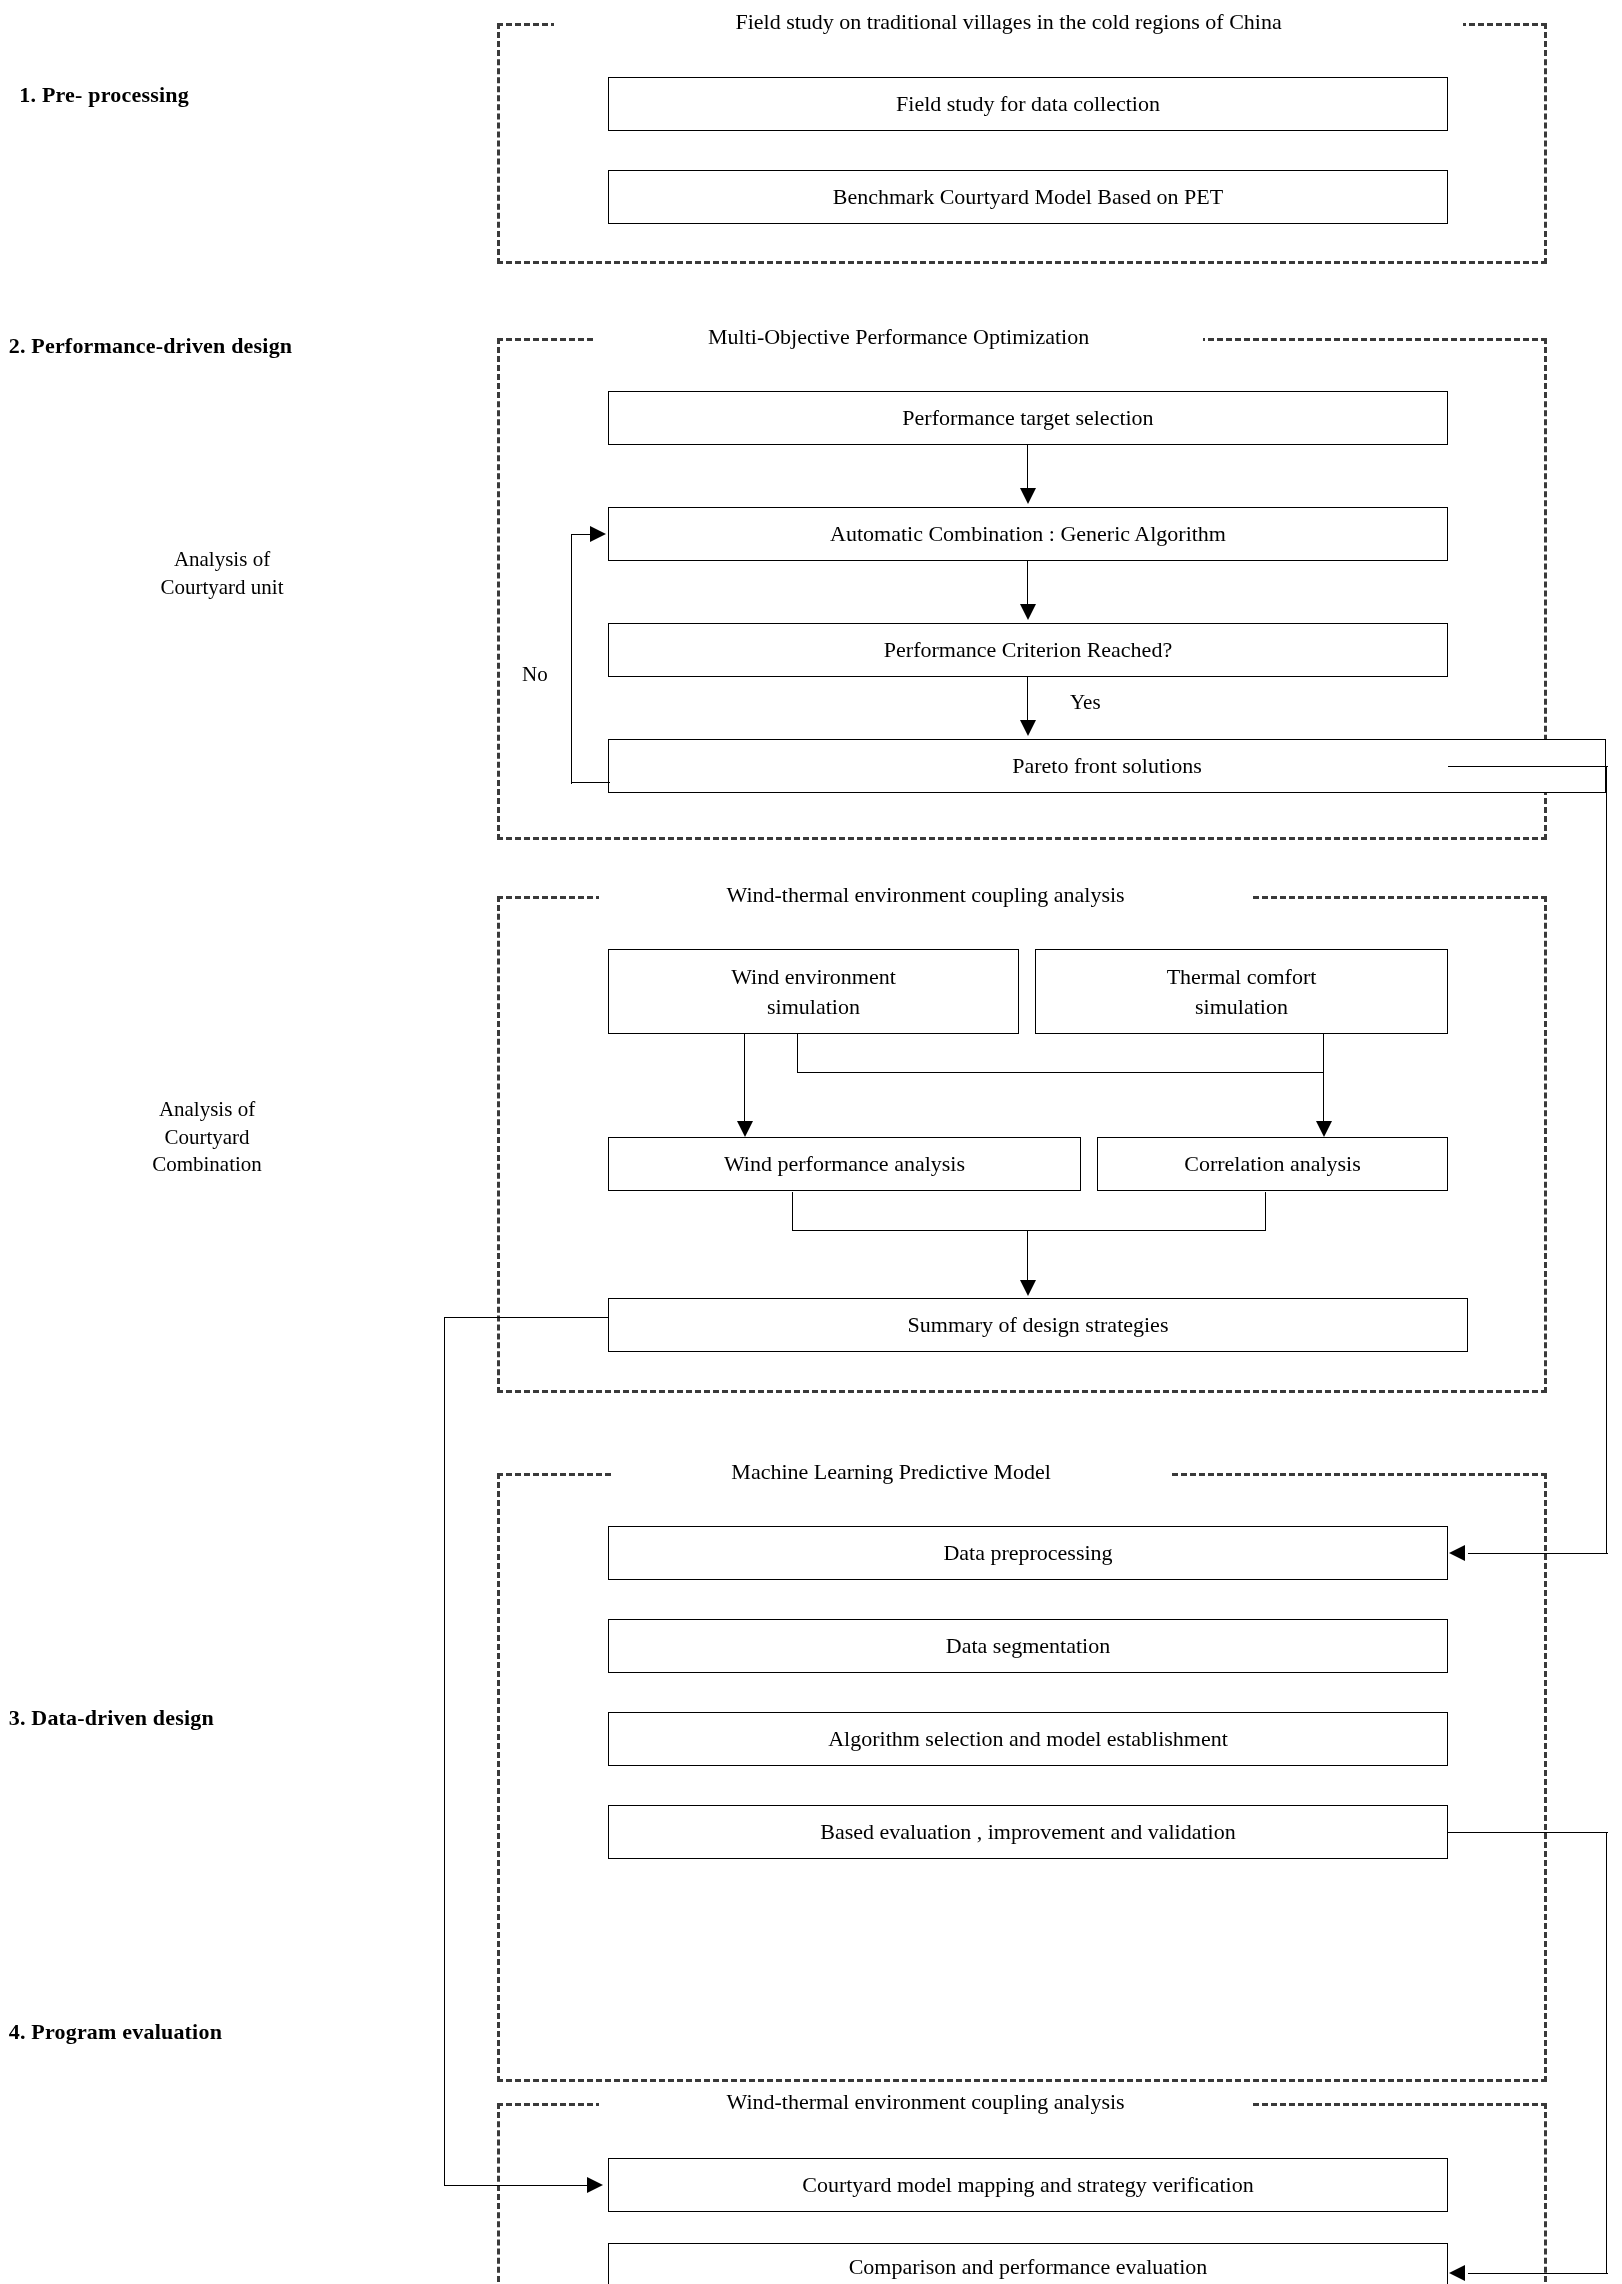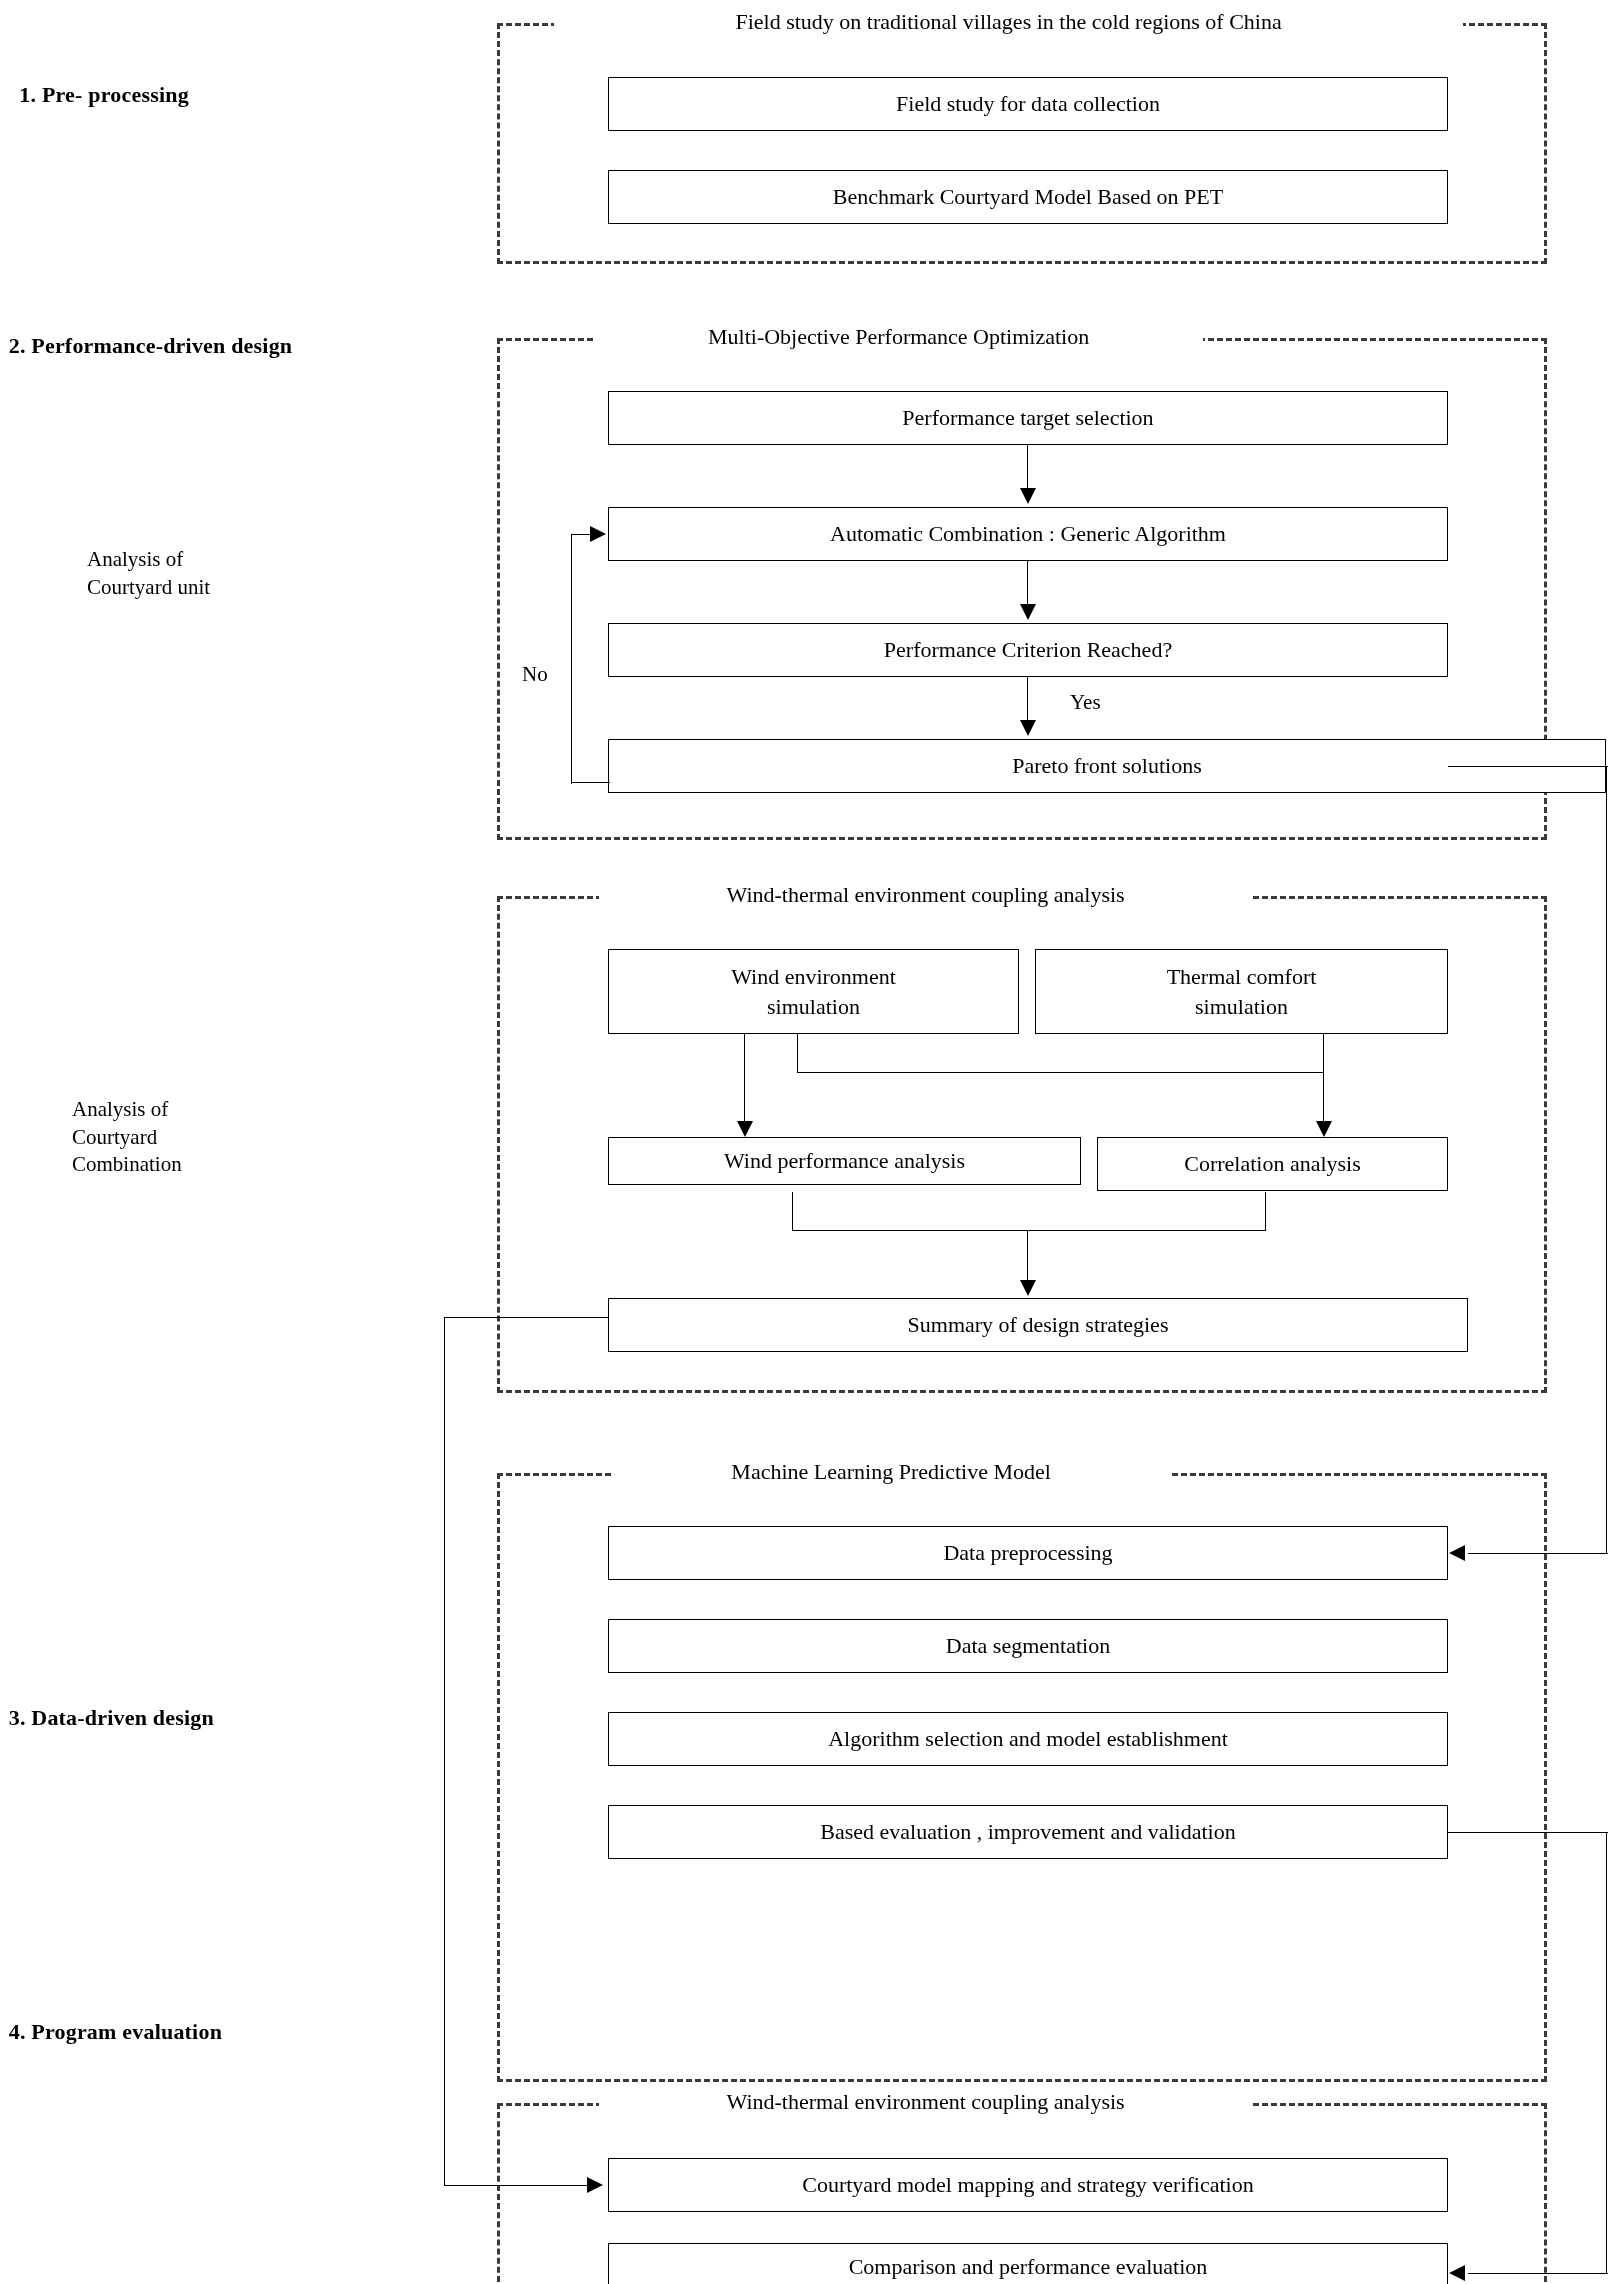"Analysis of" .side-label { text-align: left -> center }
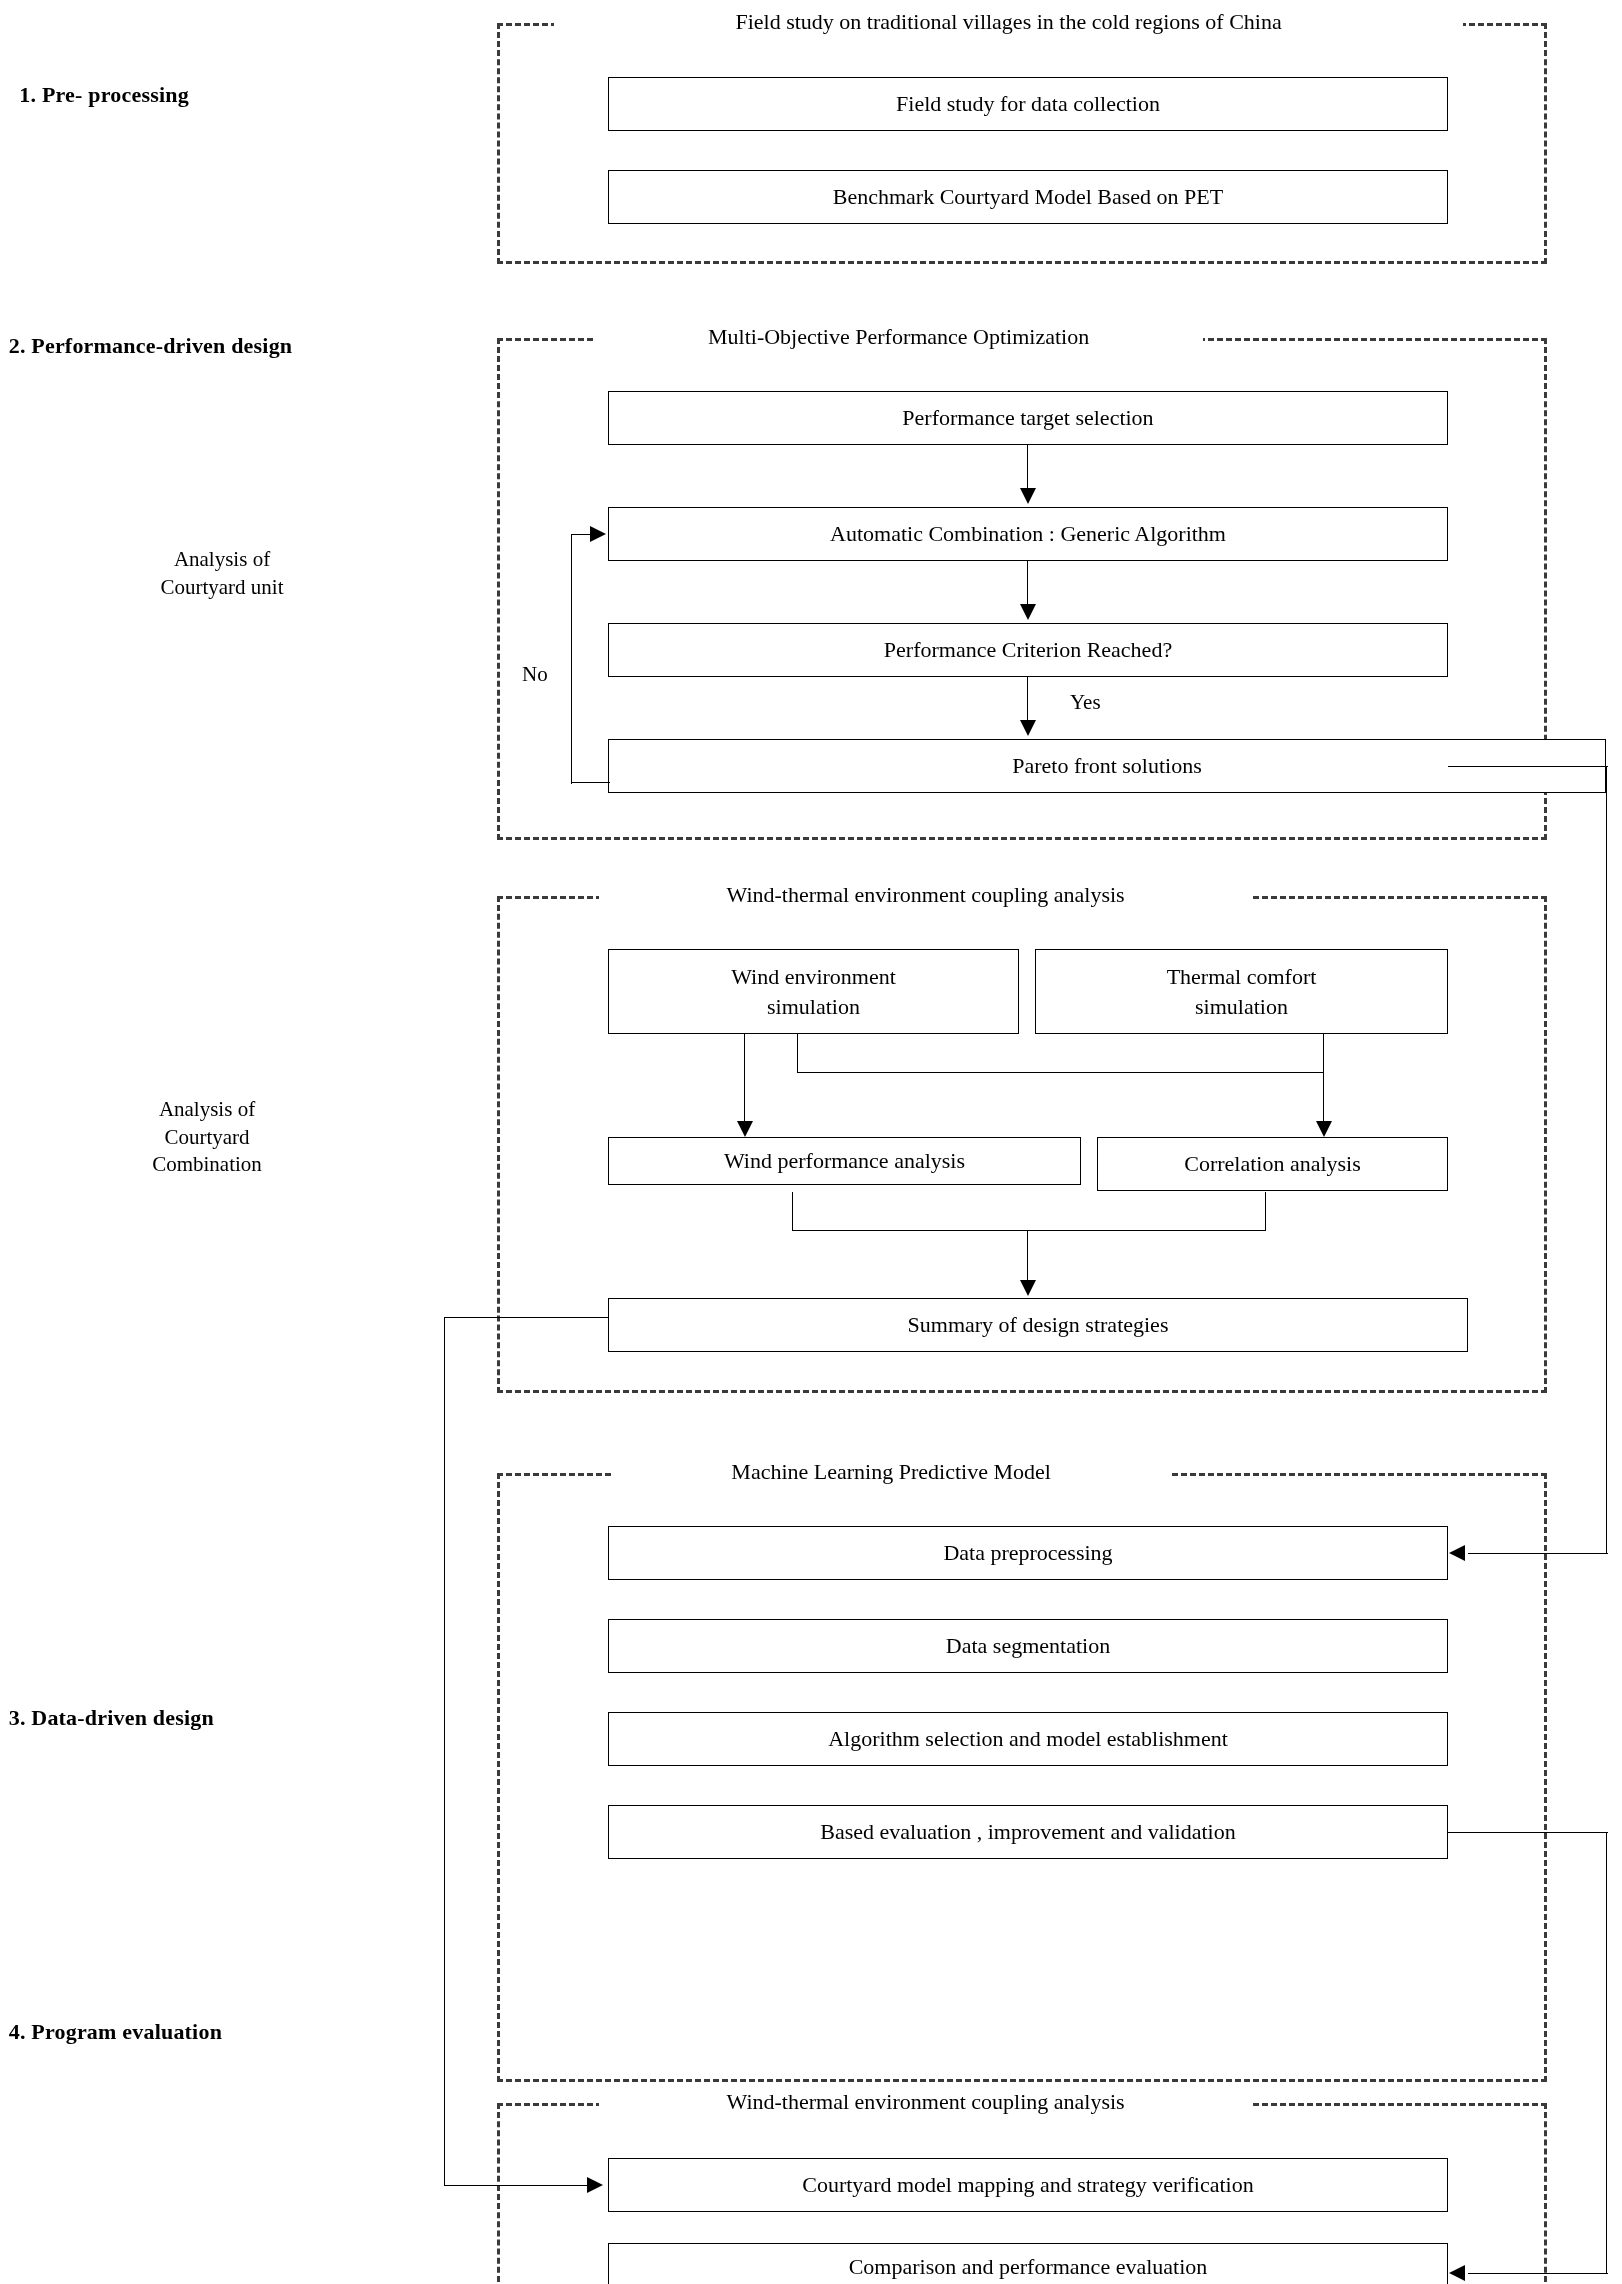"Wind performance analysis" div.node { height: 48px -> 54px }
